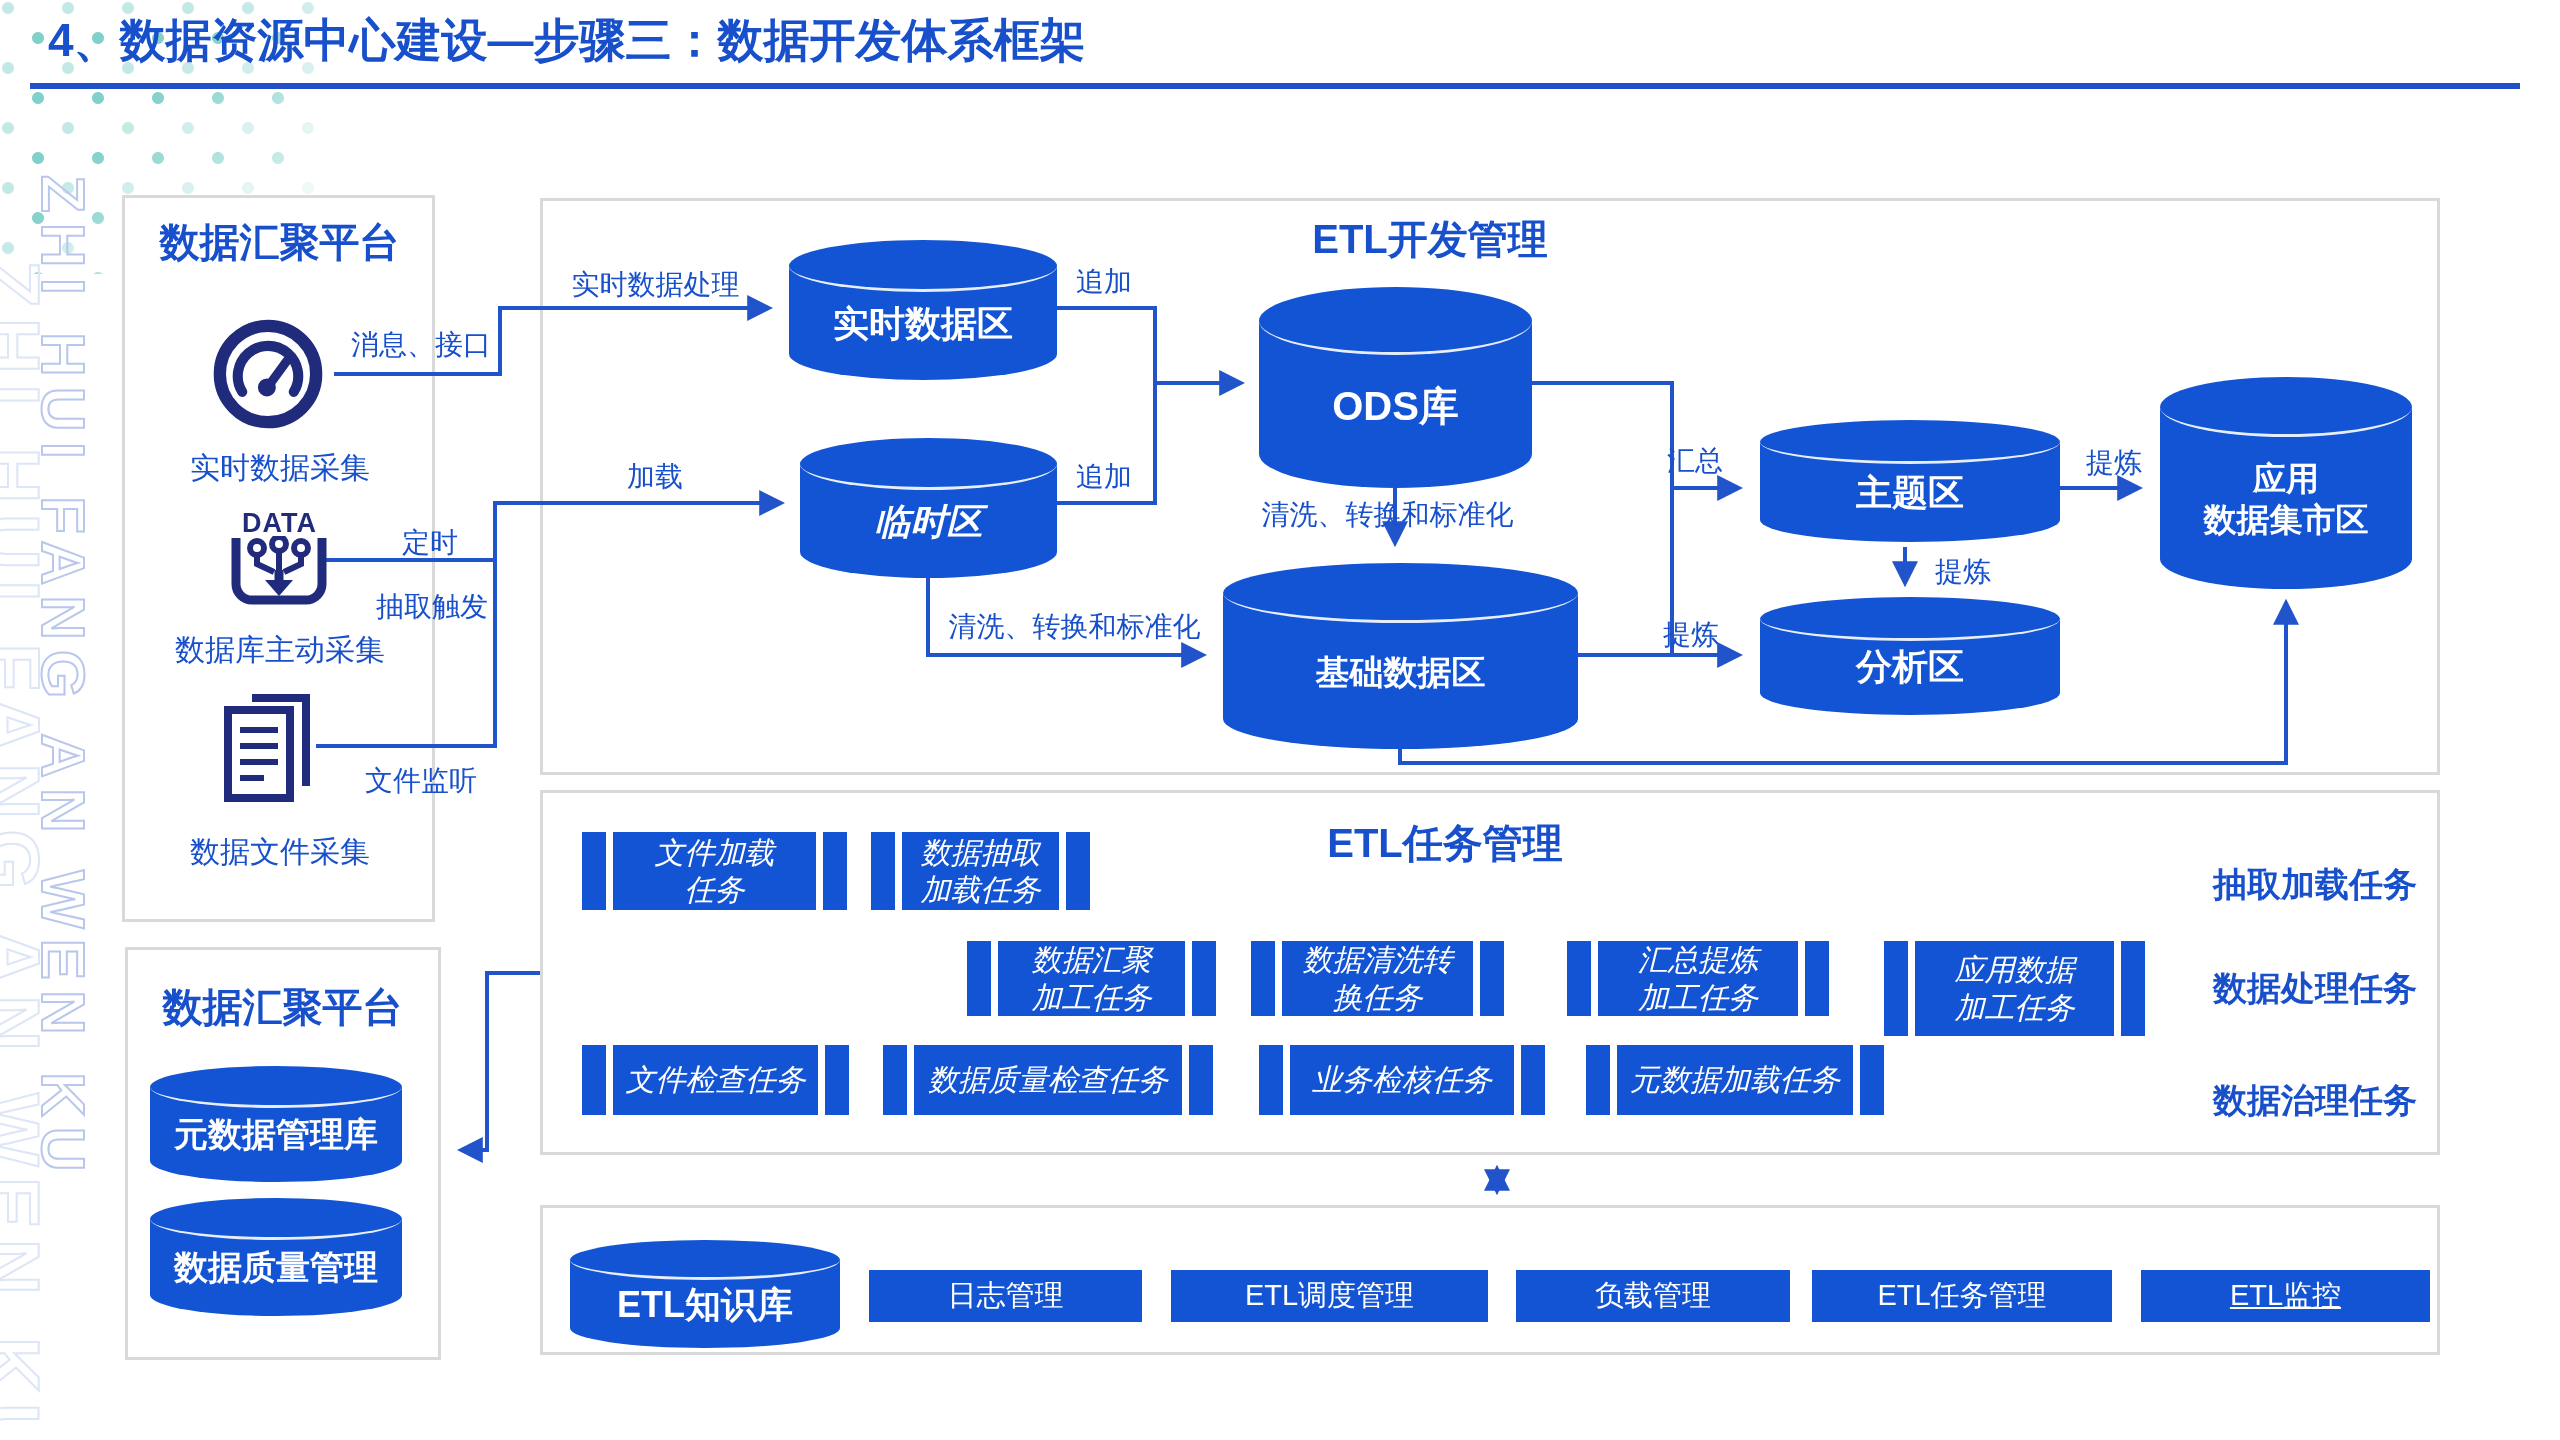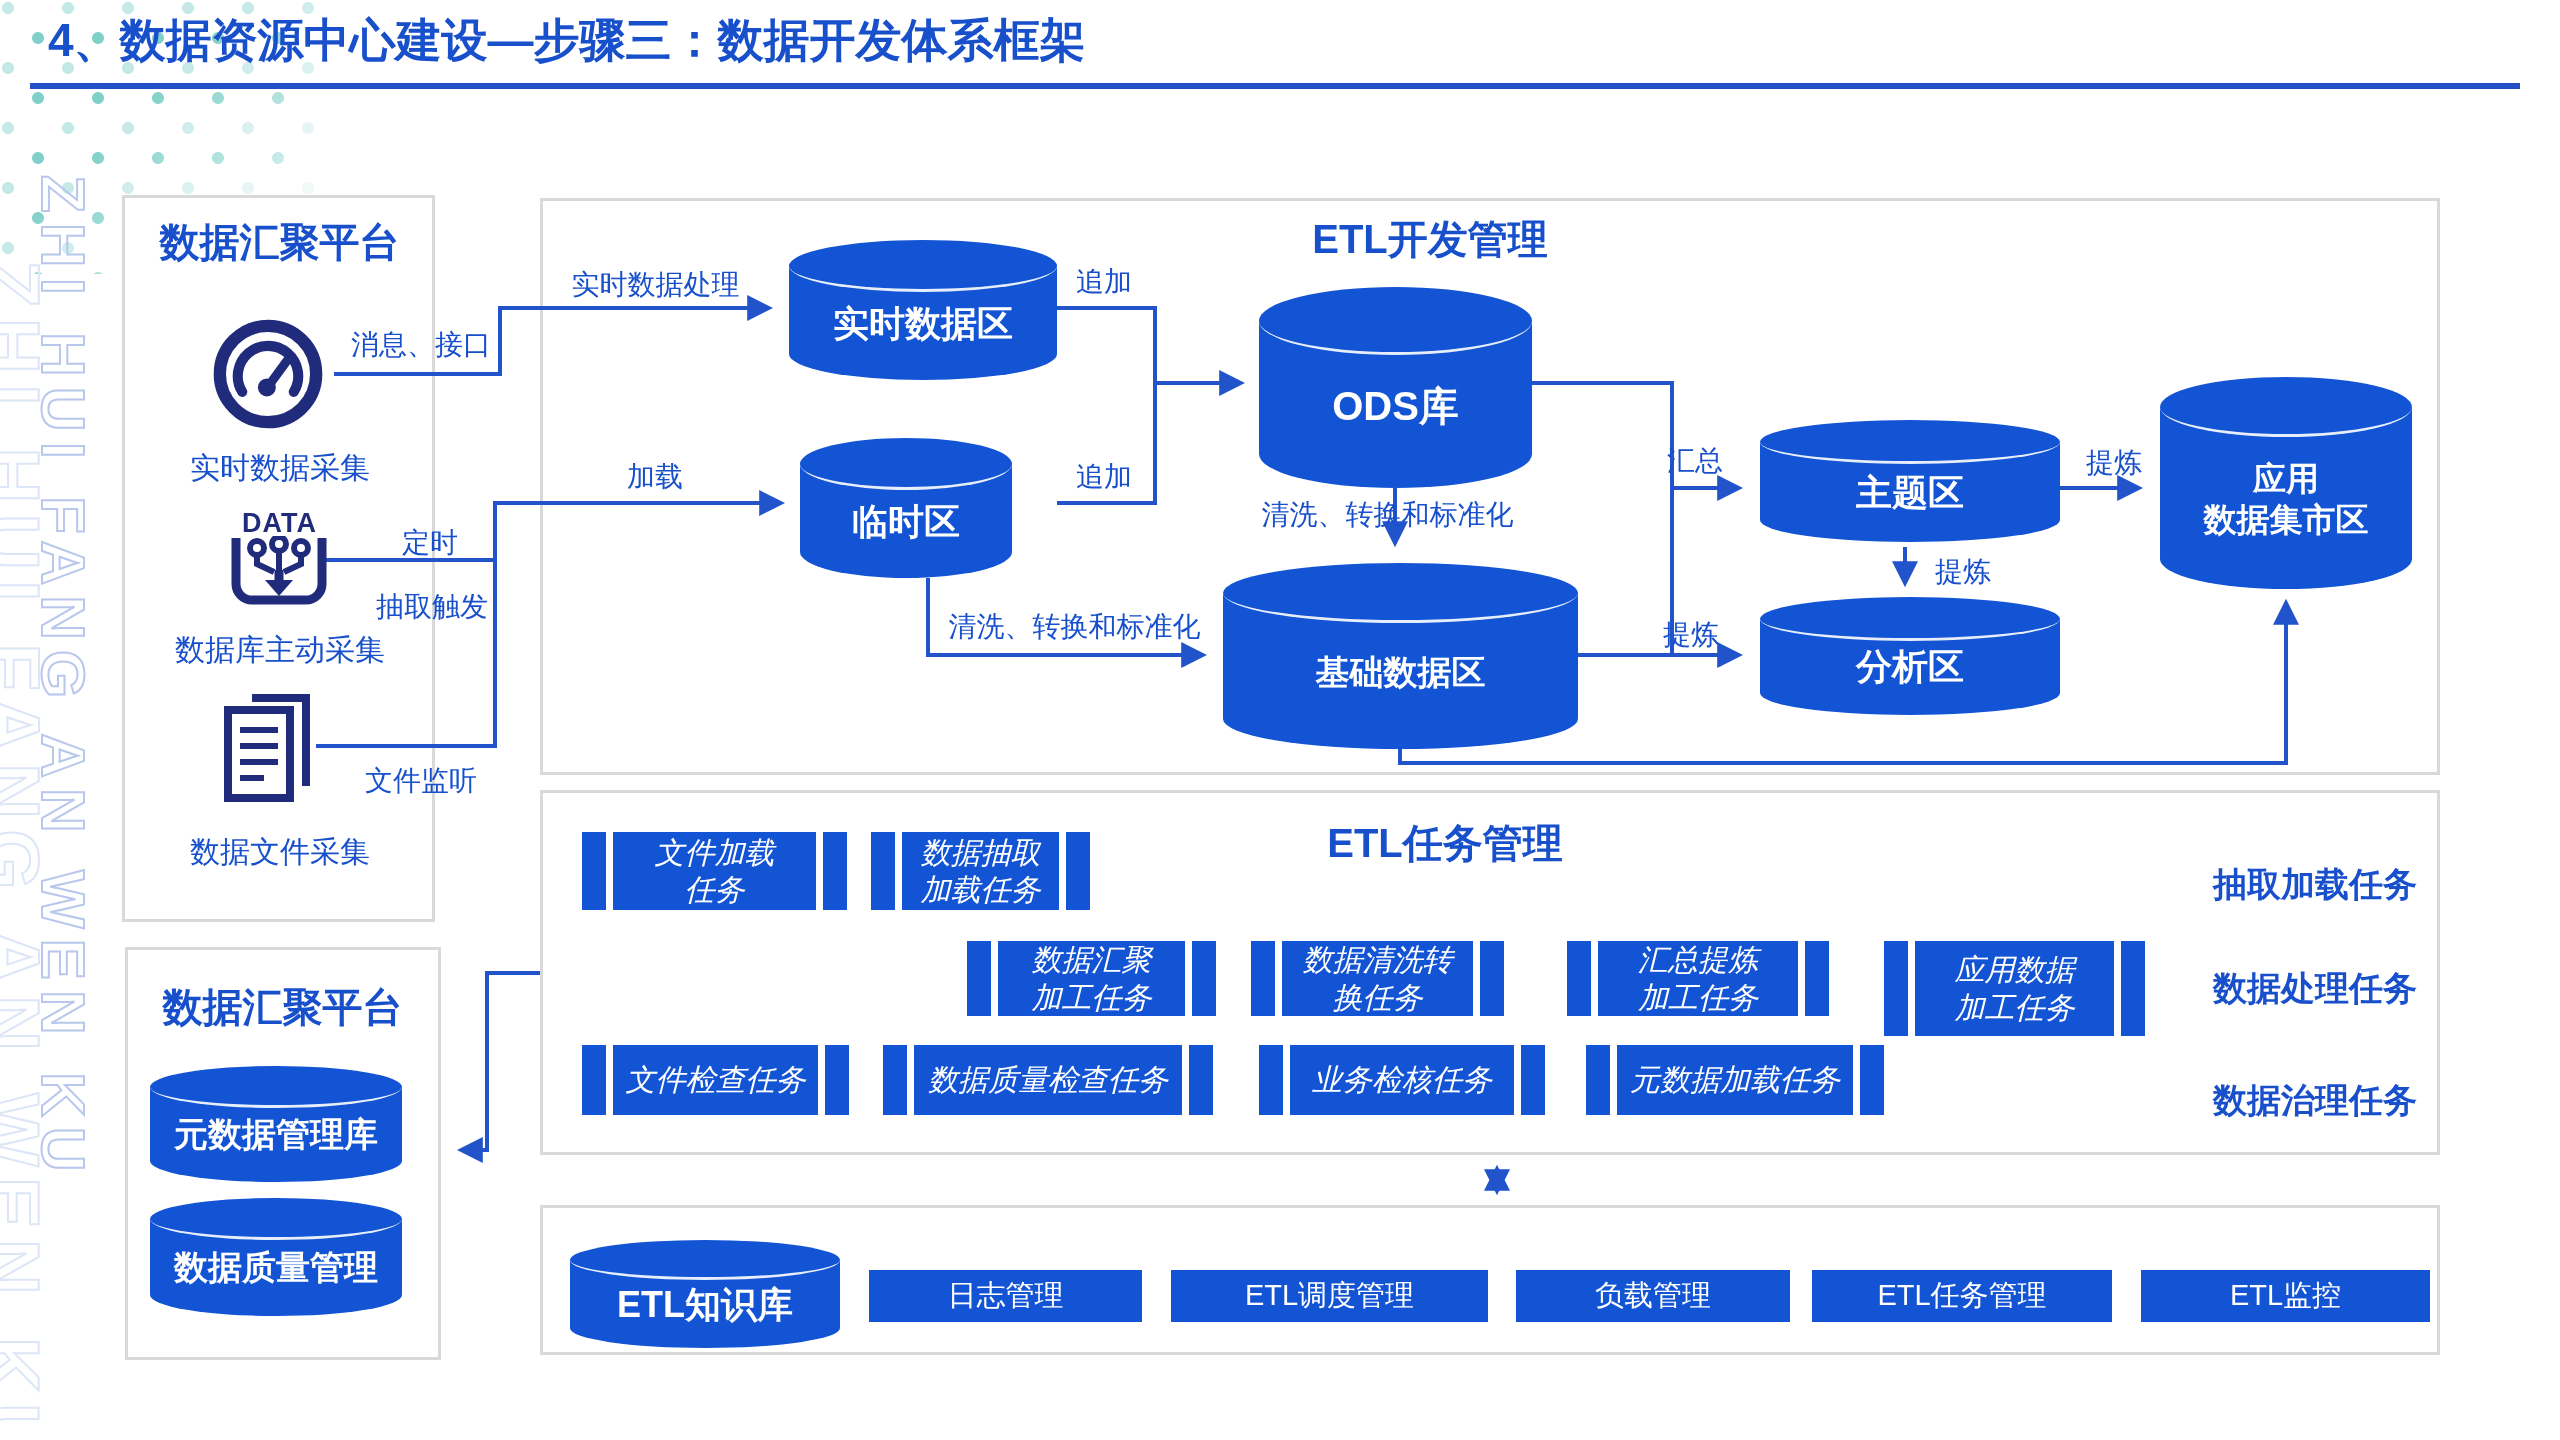"临时区" div.cyl { font-style: none -> italic; width: 212px -> 257px }
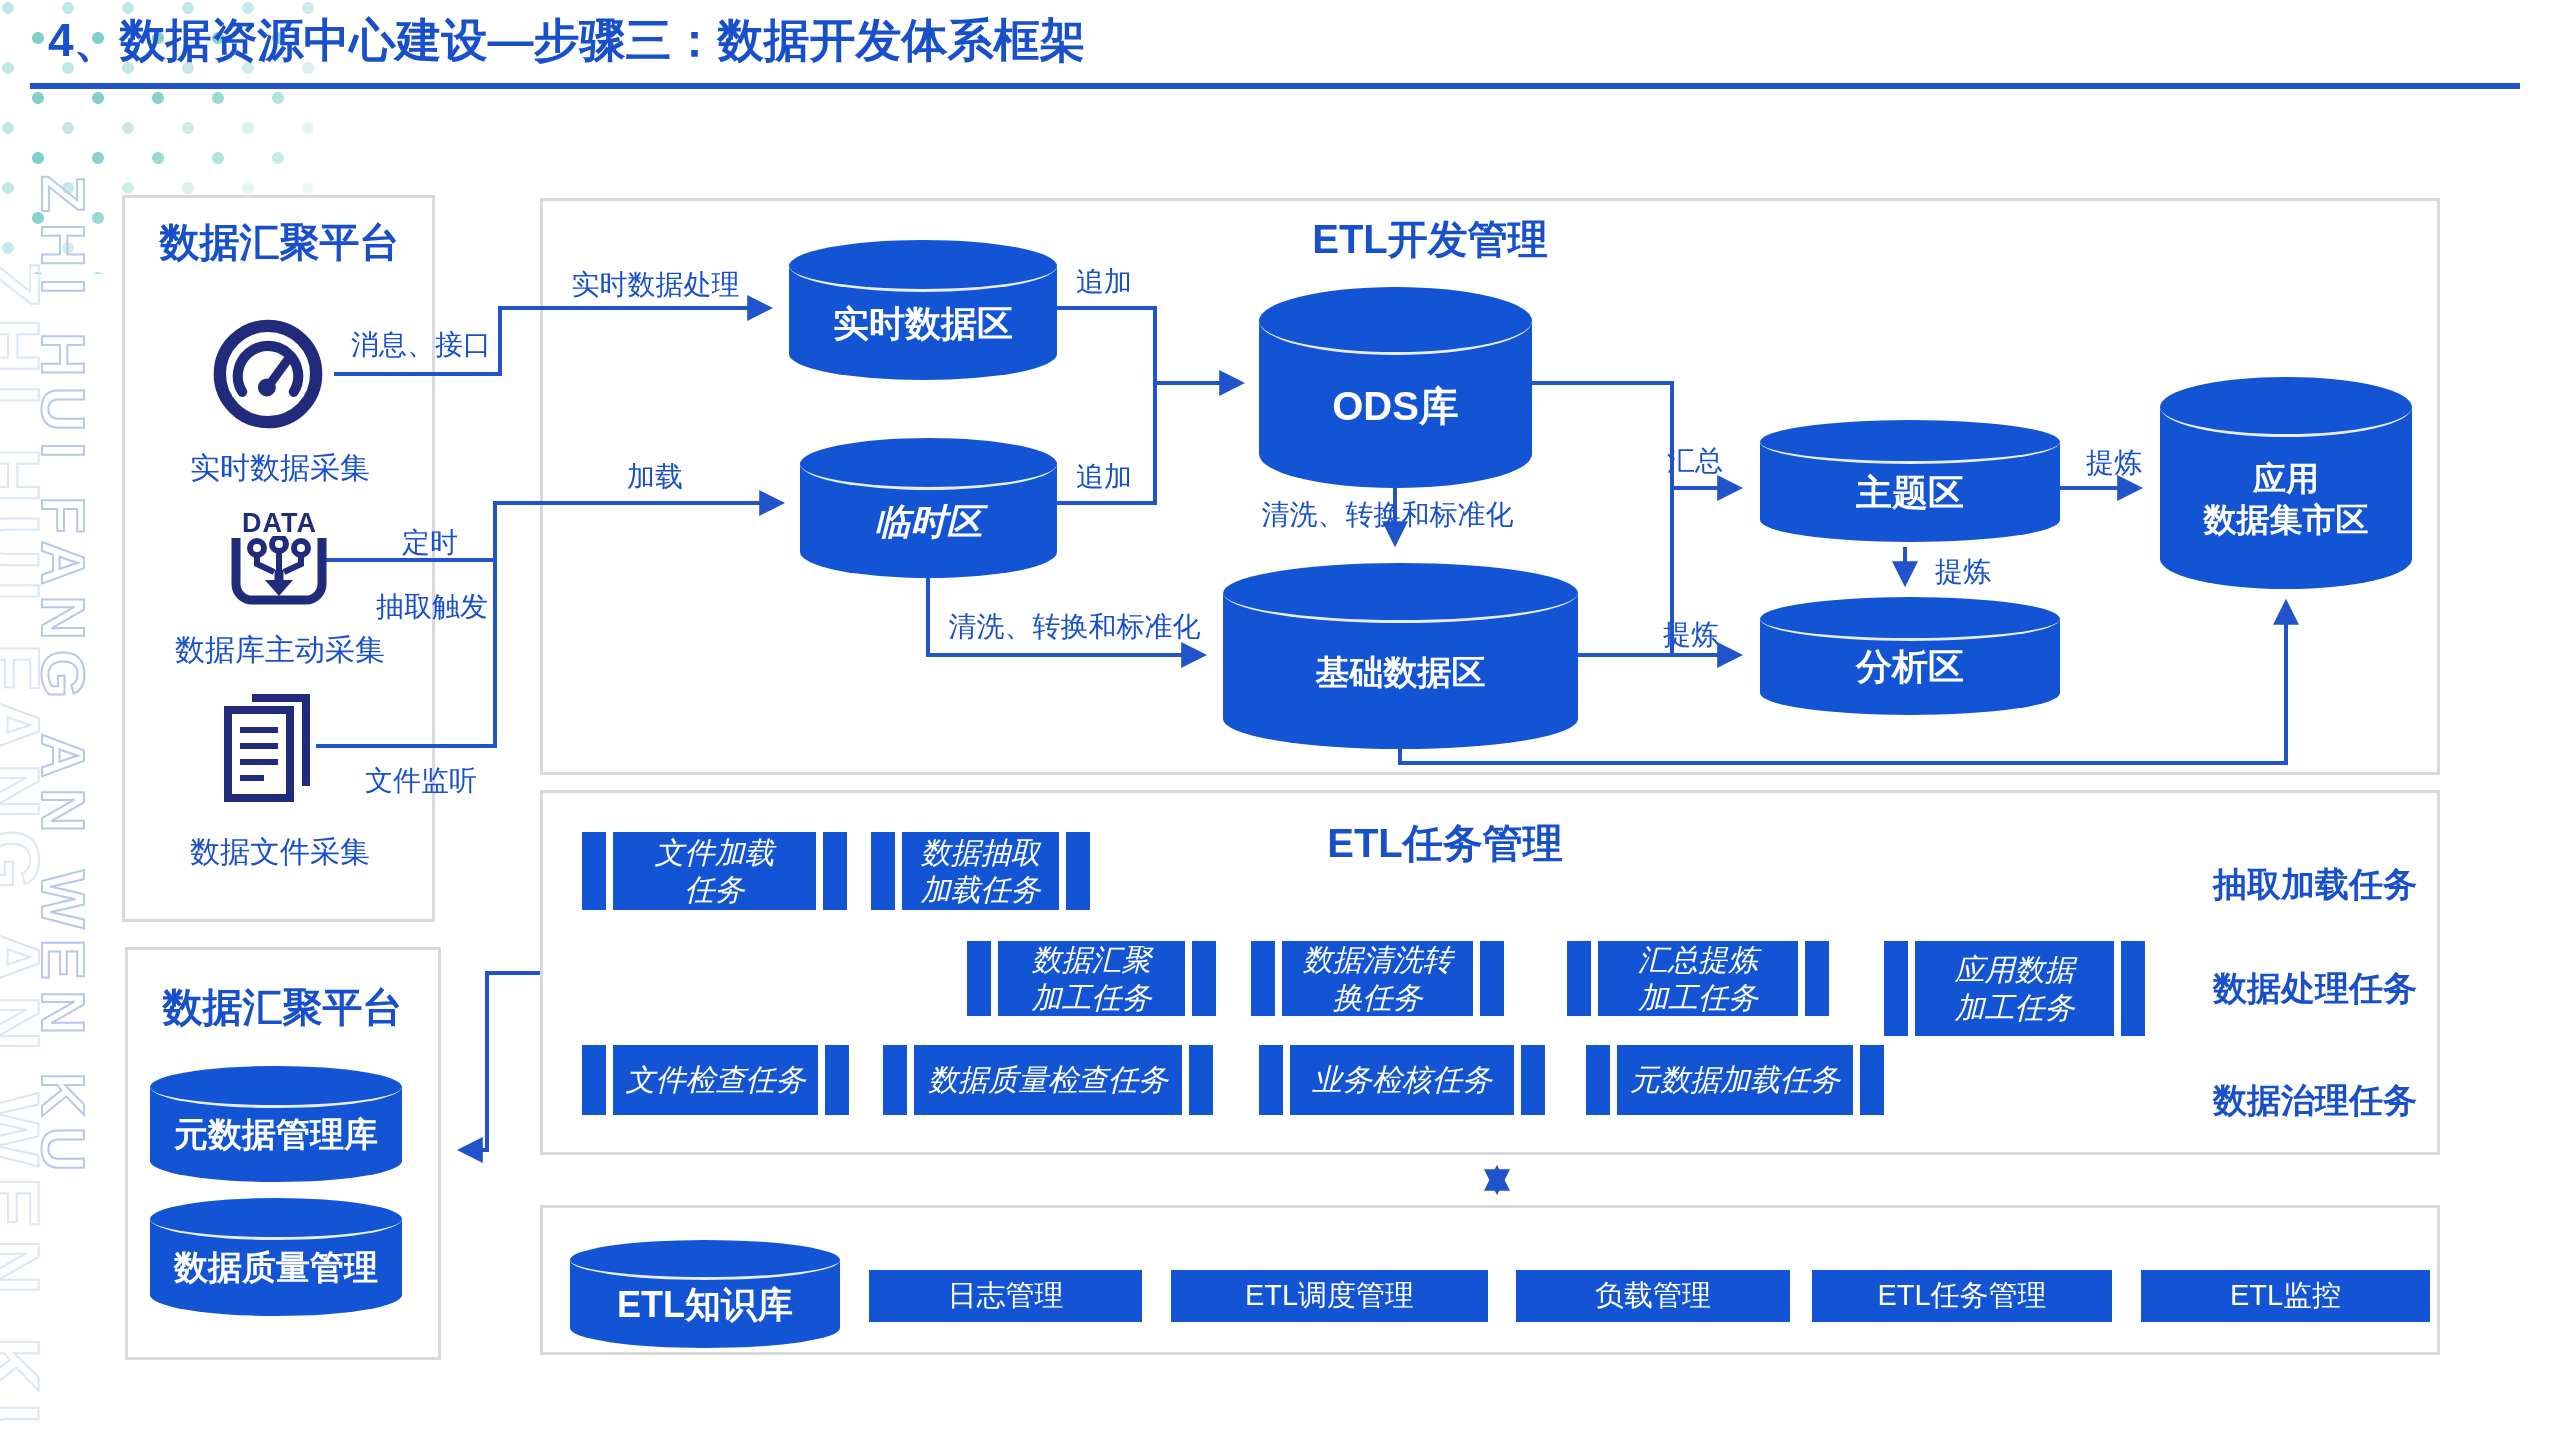"ETL监控" div.oprect { text-decoration: none -> underline }
